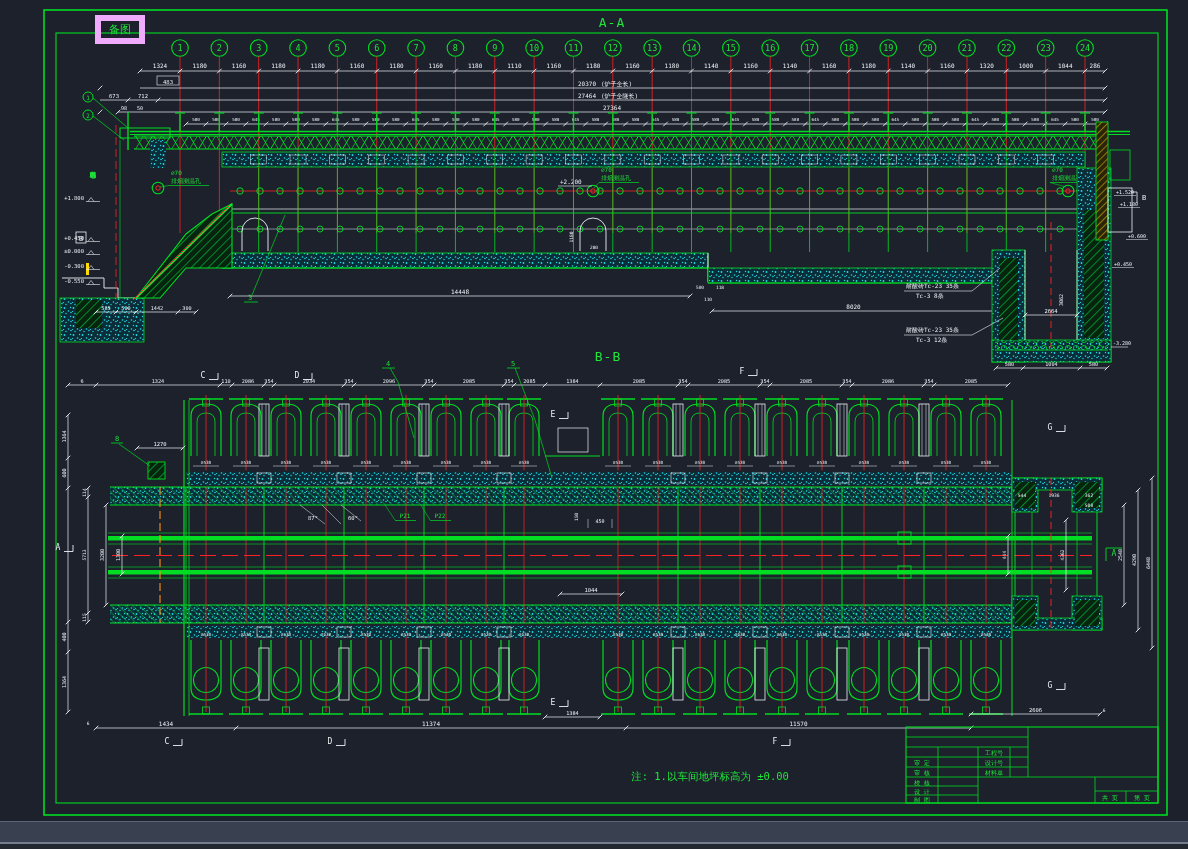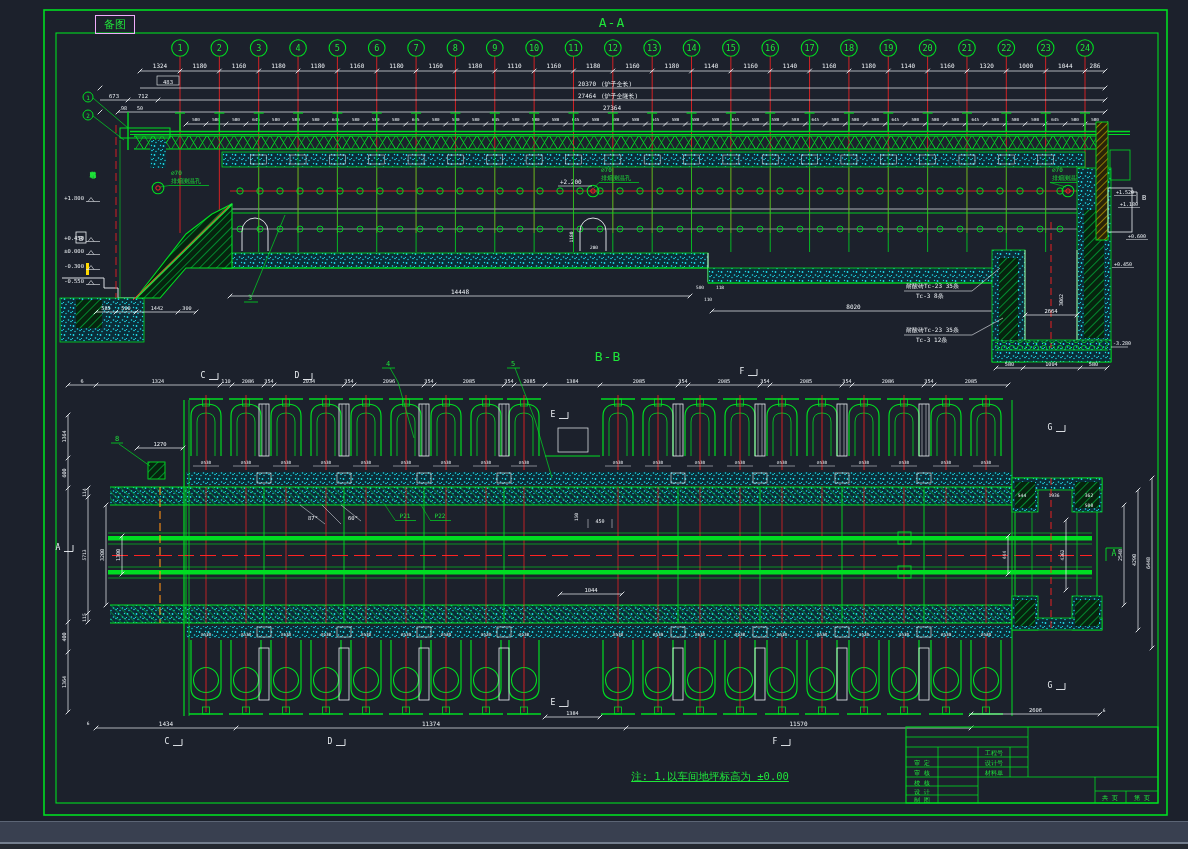"备图" #cornerLabel { border: 1px solid #f0abfc -> 6px solid #f0abfc }
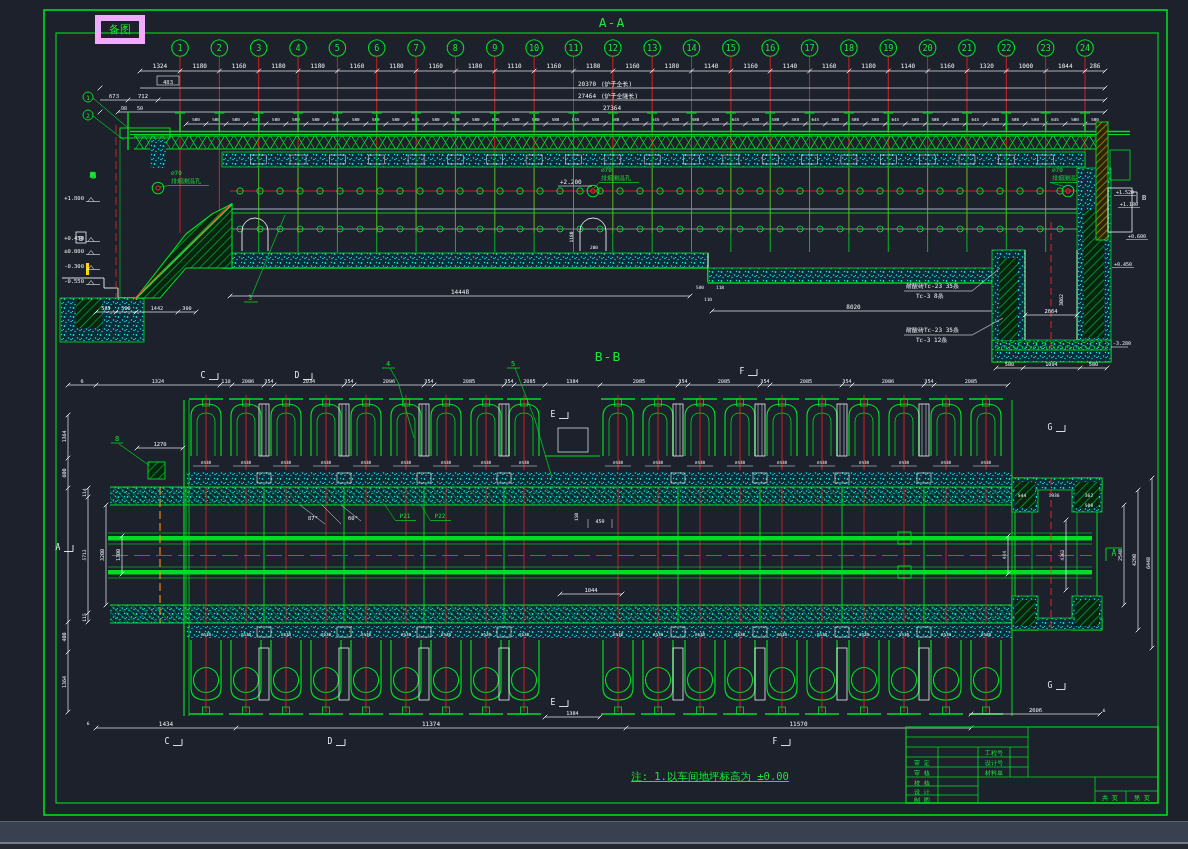"注: 1.以车间地坪标高为 ±0.00" #notes { text-decoration: underline -> none }
